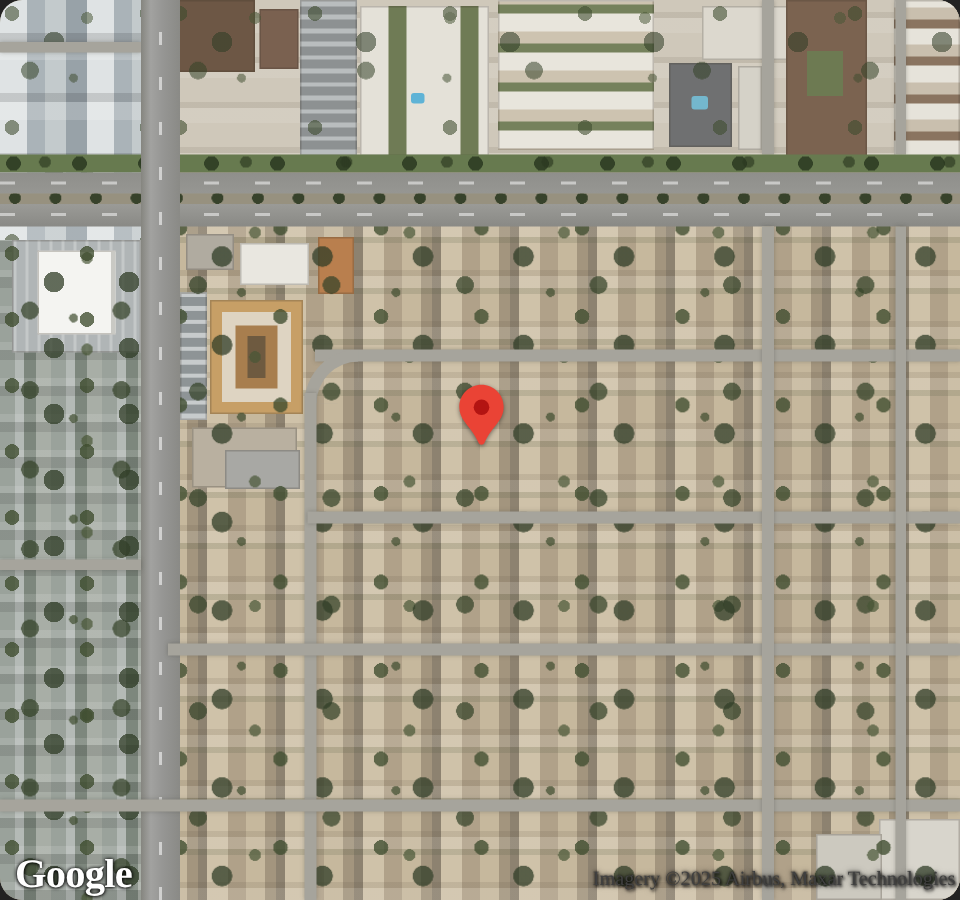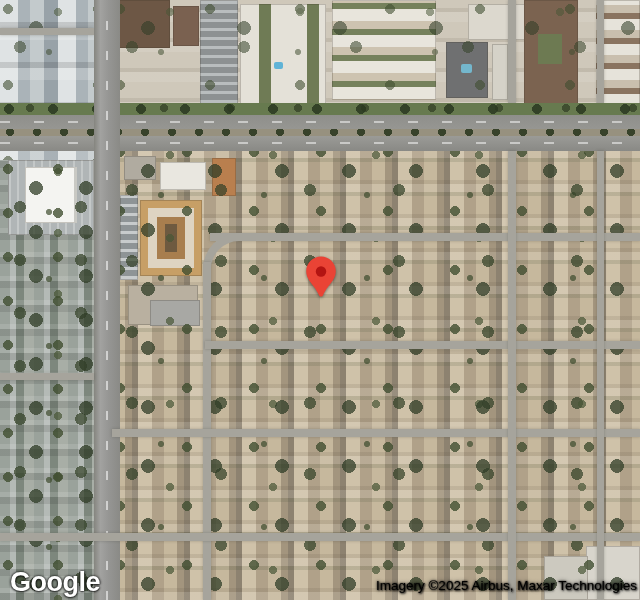"Google" #map { border-radius: none -> 15px; font-family: Liberation Sans, sans-serif -> Liberation Serif, serif }
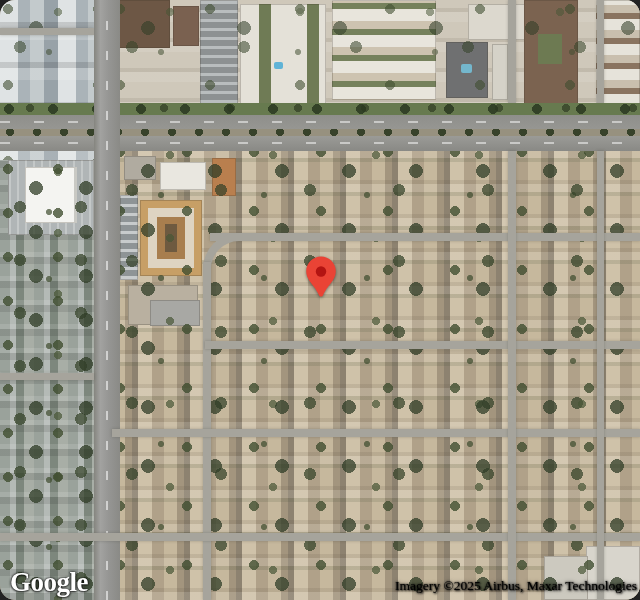"Imagery ©2025 Airbus, Maxar Technologies" .attribution { color: #000000 -> #404040 }
